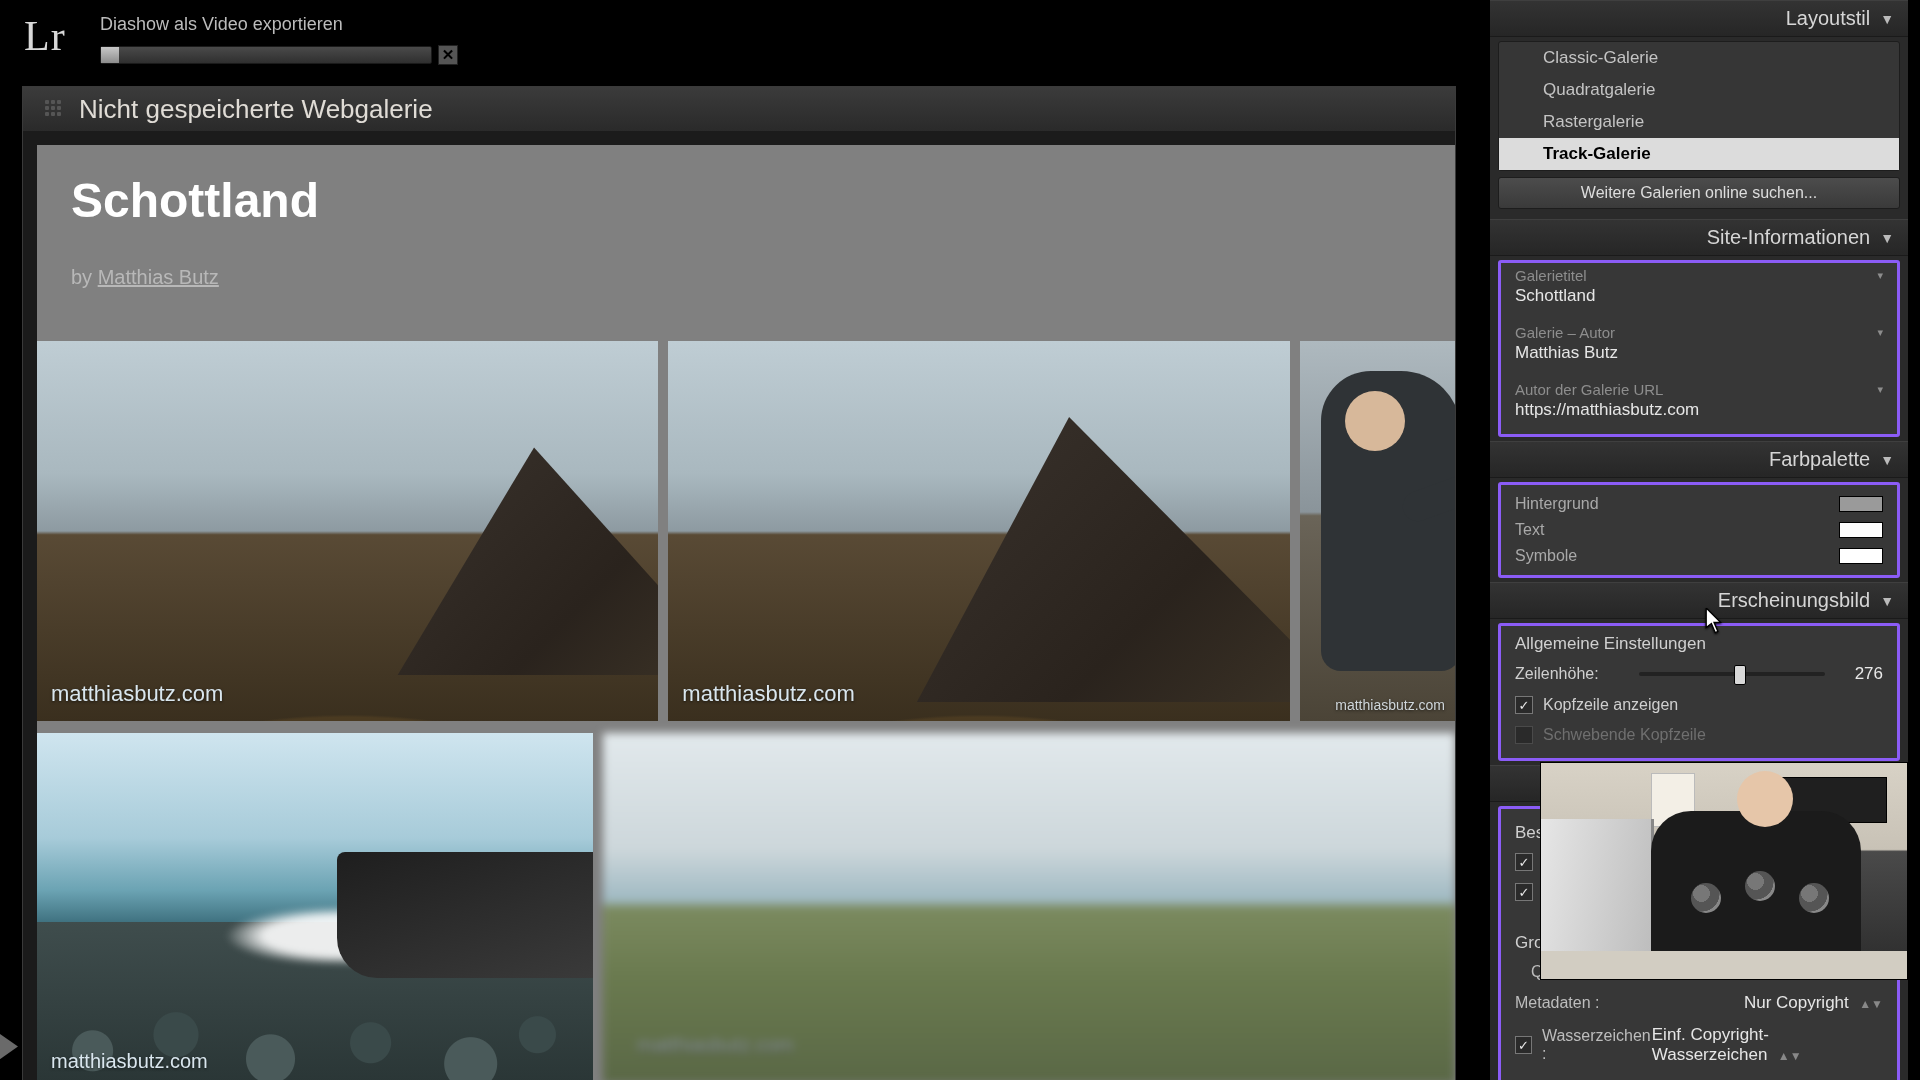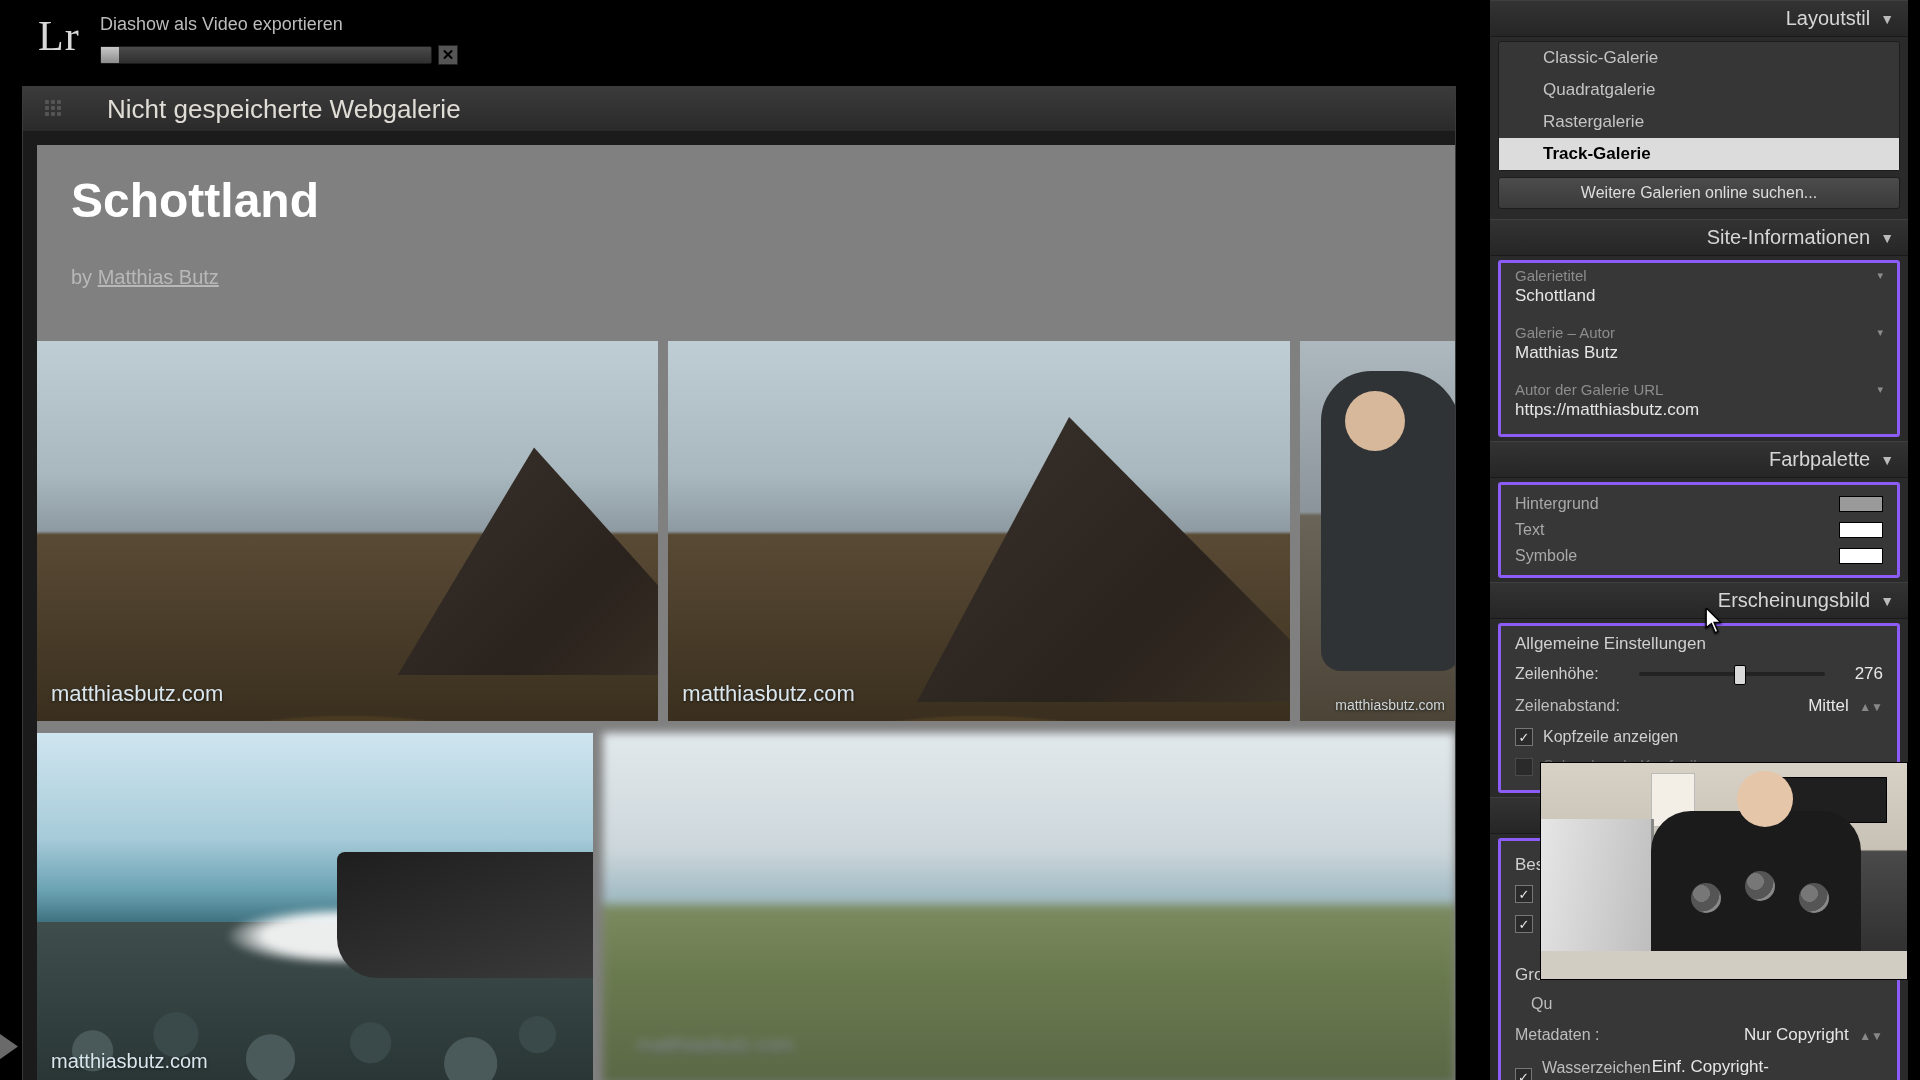"Lr" .logo-area { margin-left: 14px -> none }
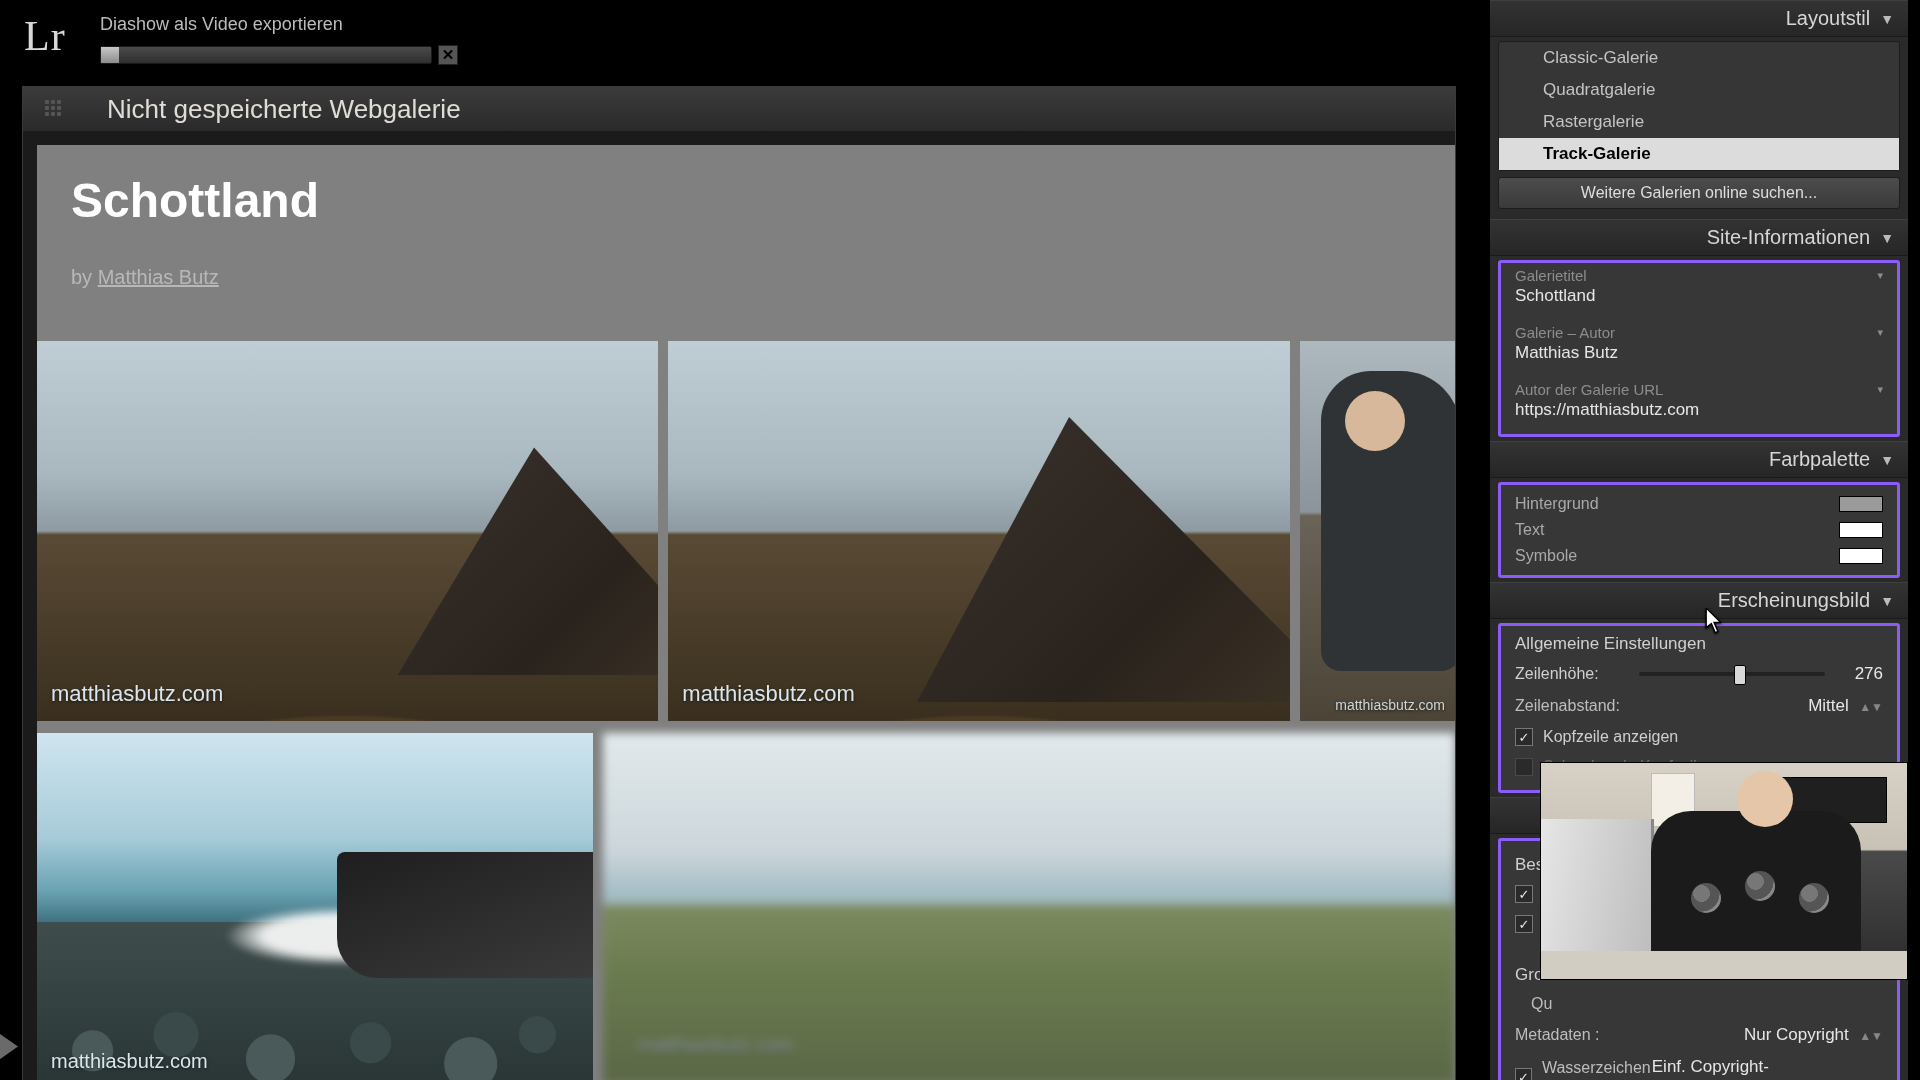"Nicht gespeicherte Webgalerie" .preview-header { gap: 28px -> none }
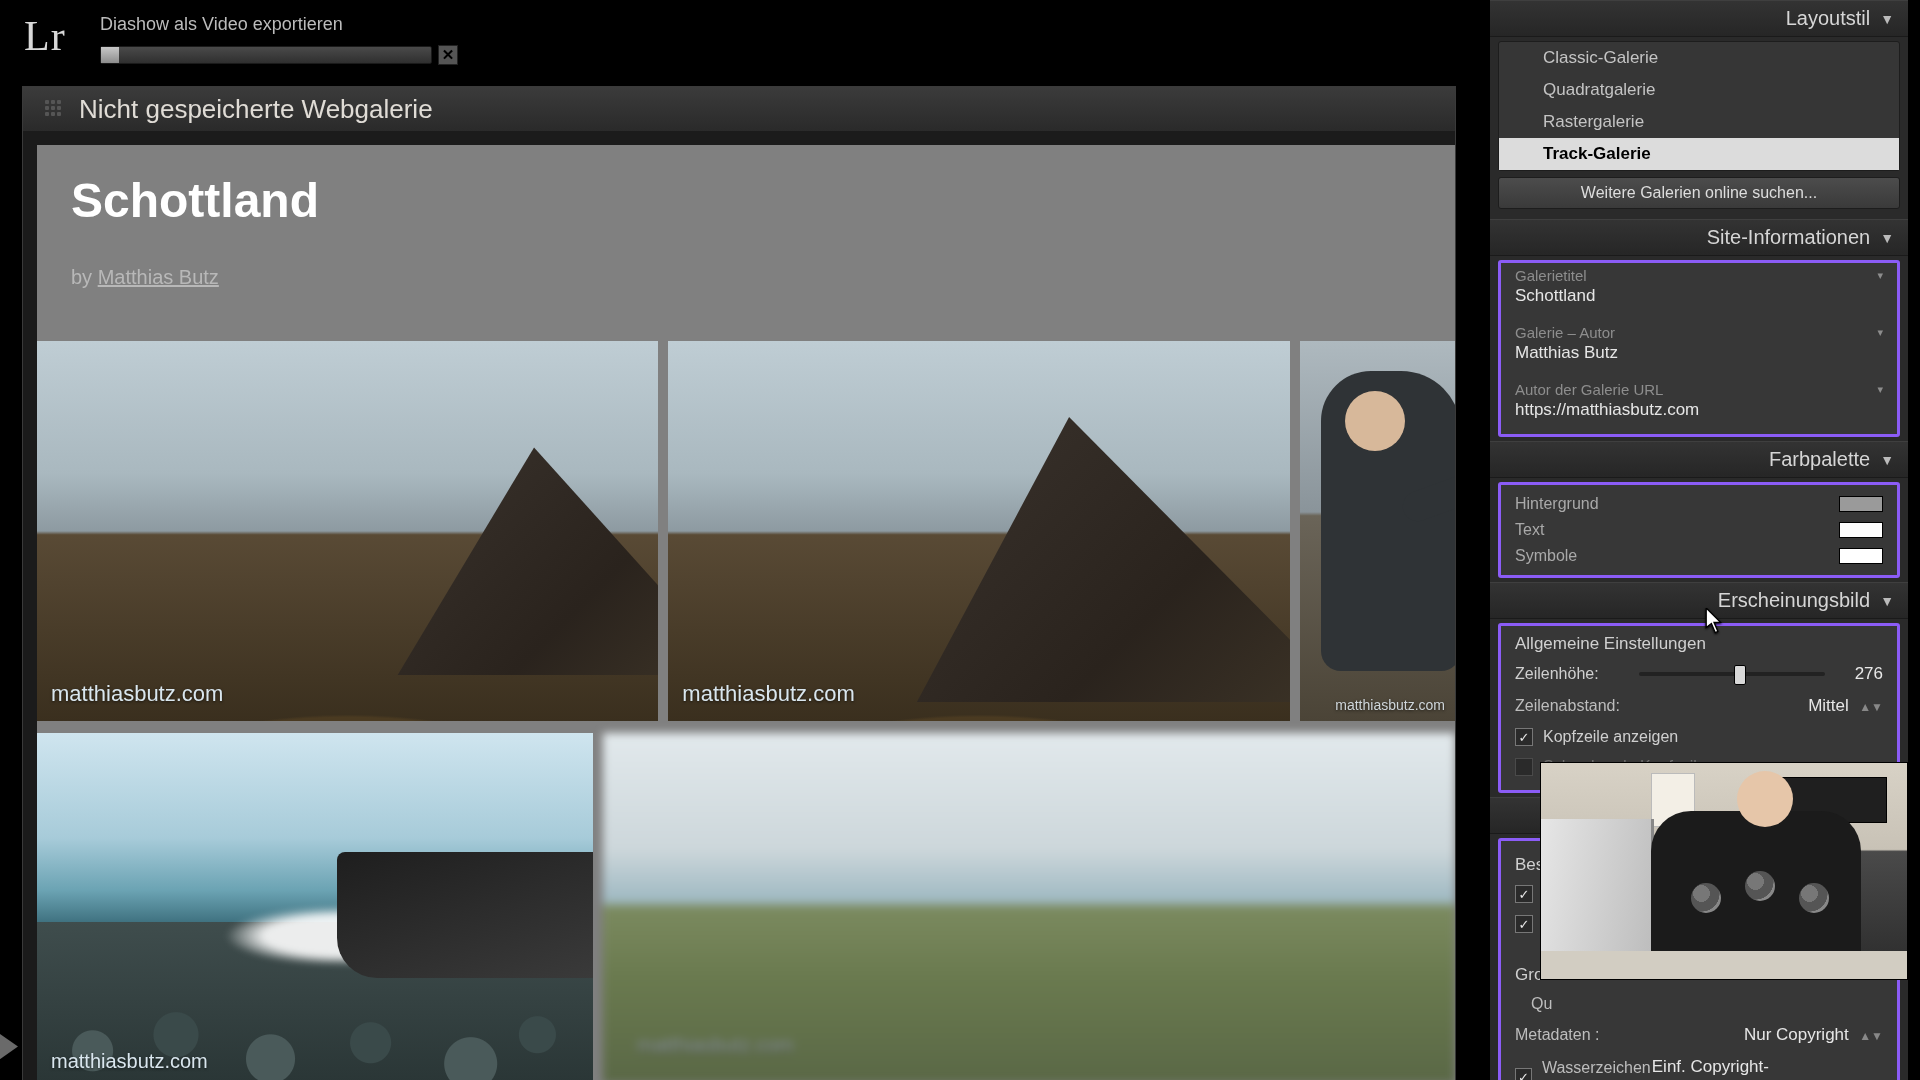"Zeilenabstand:" div.kv-row { html: <div> <span>Zeilenabstand:</span> <span> <span>Mittel</span> <span>▲▼</span> </span> </div> -> none }
